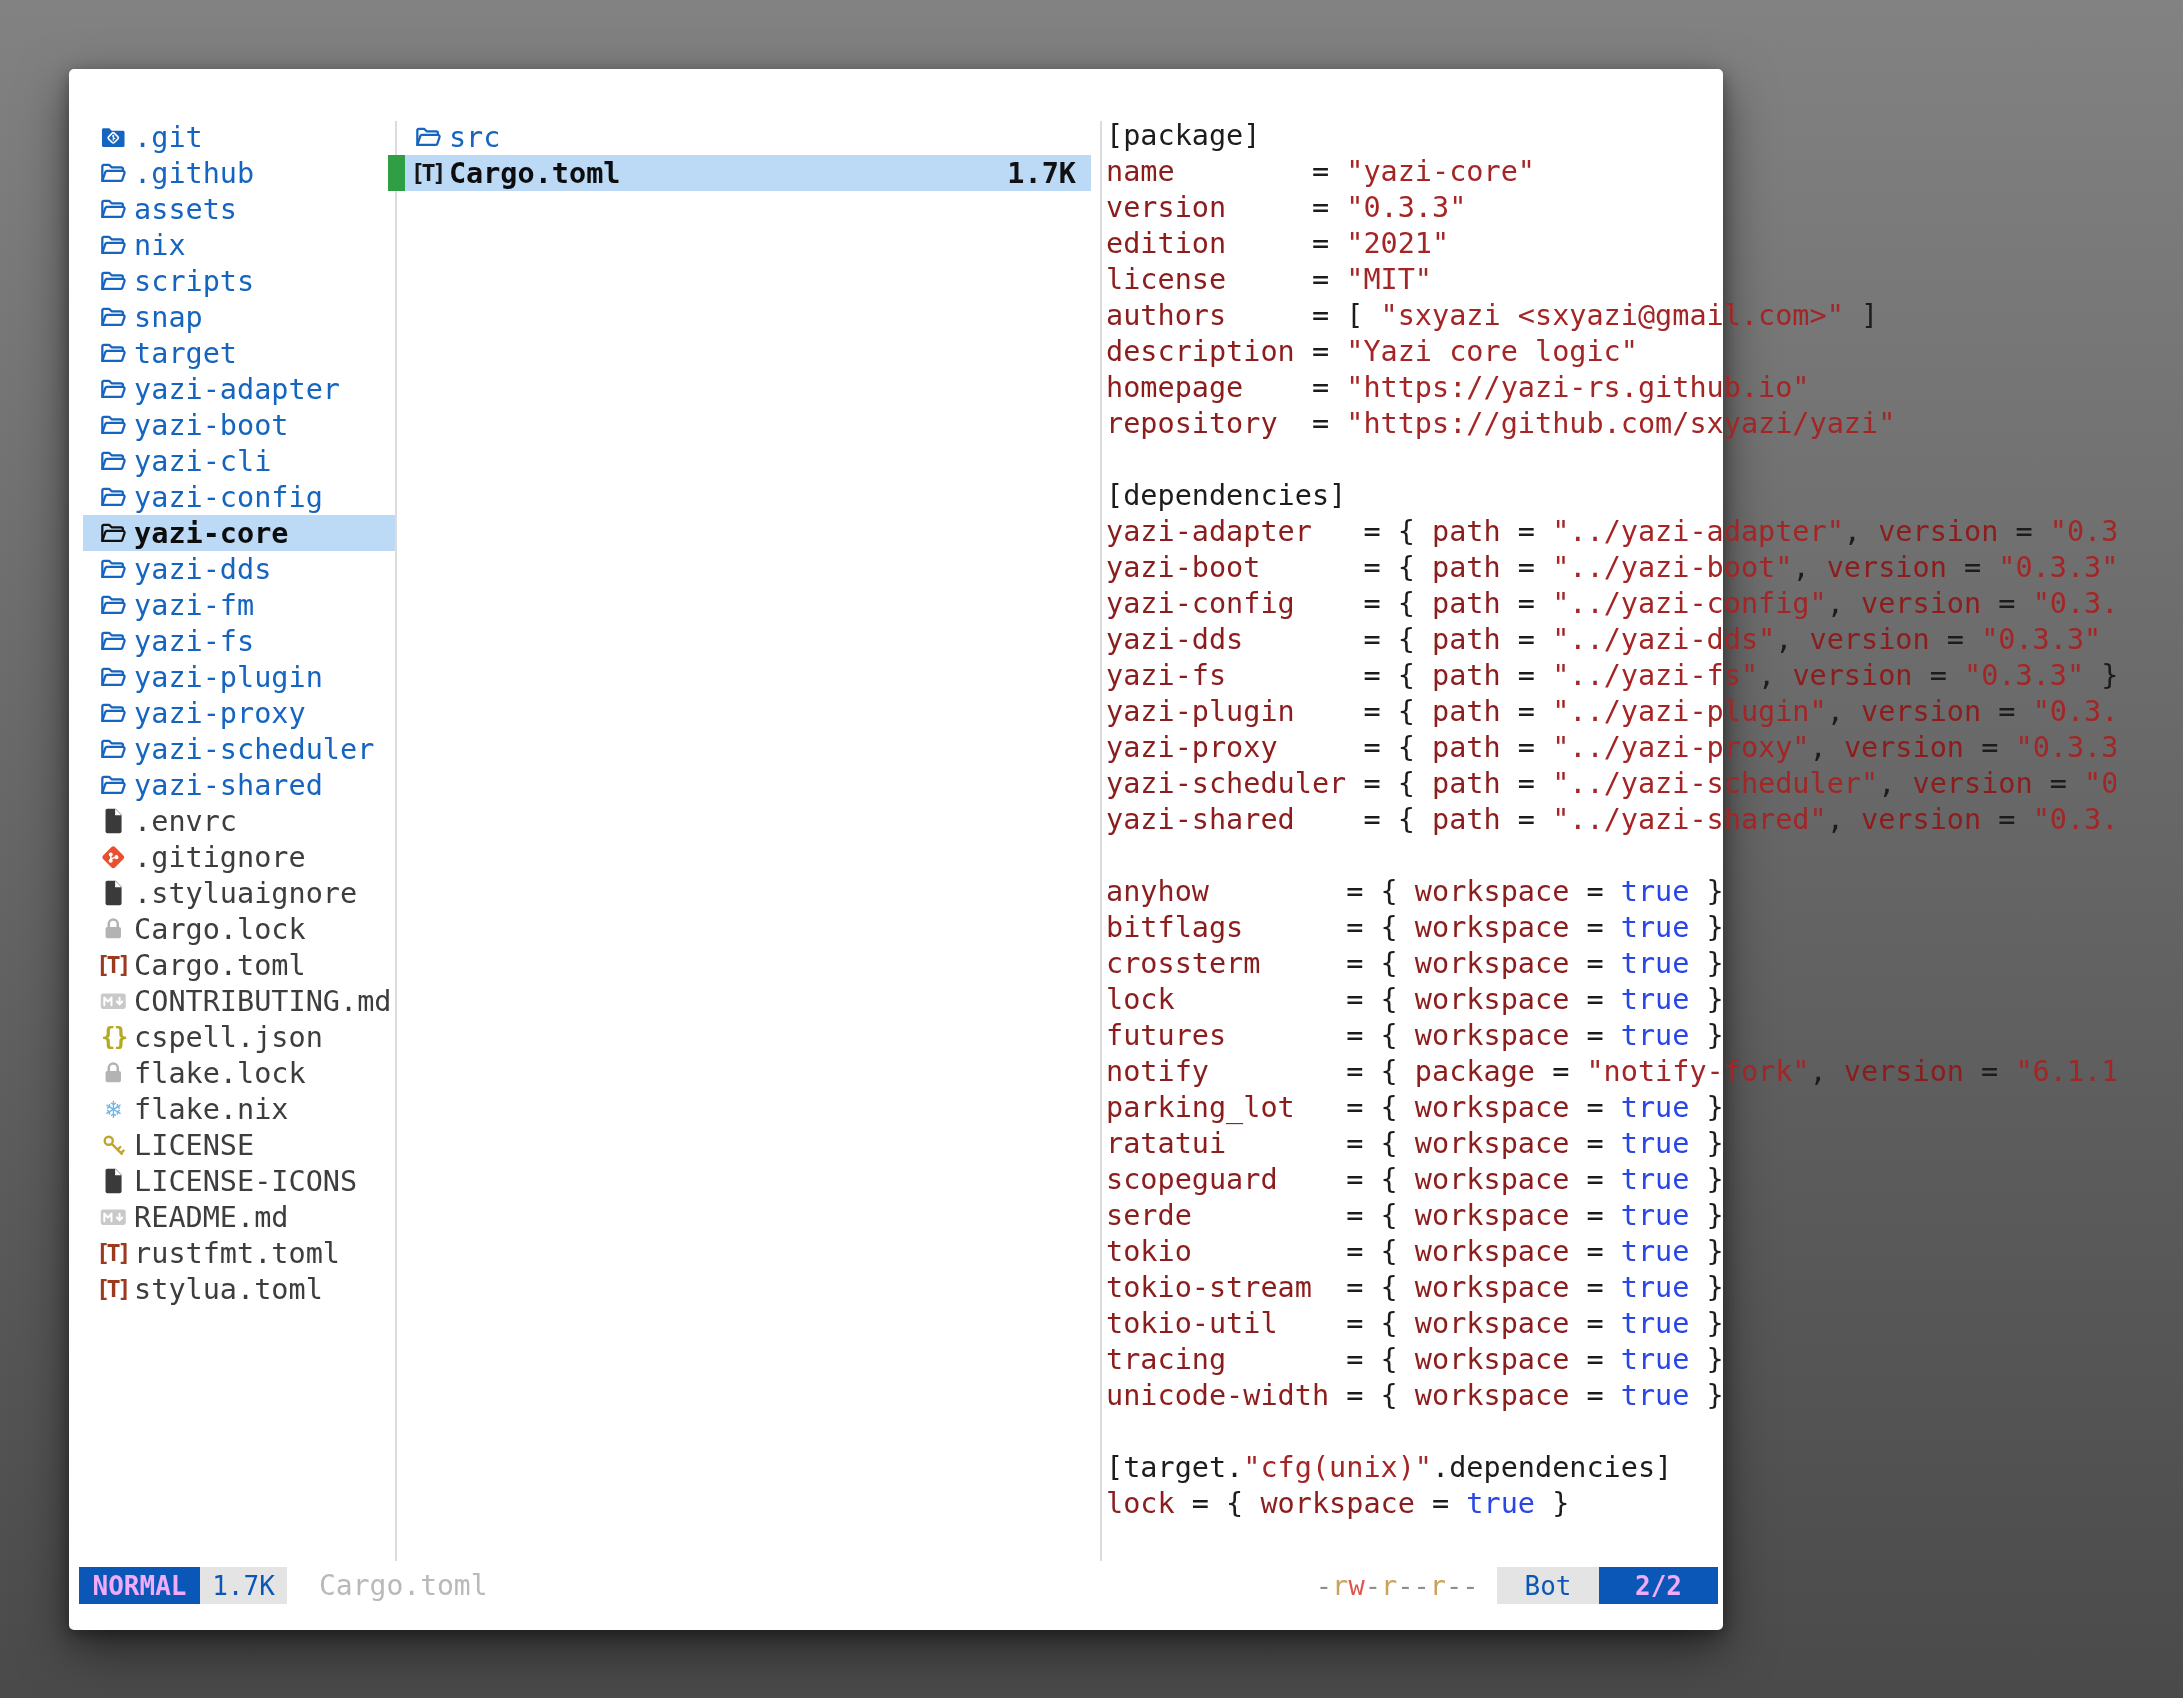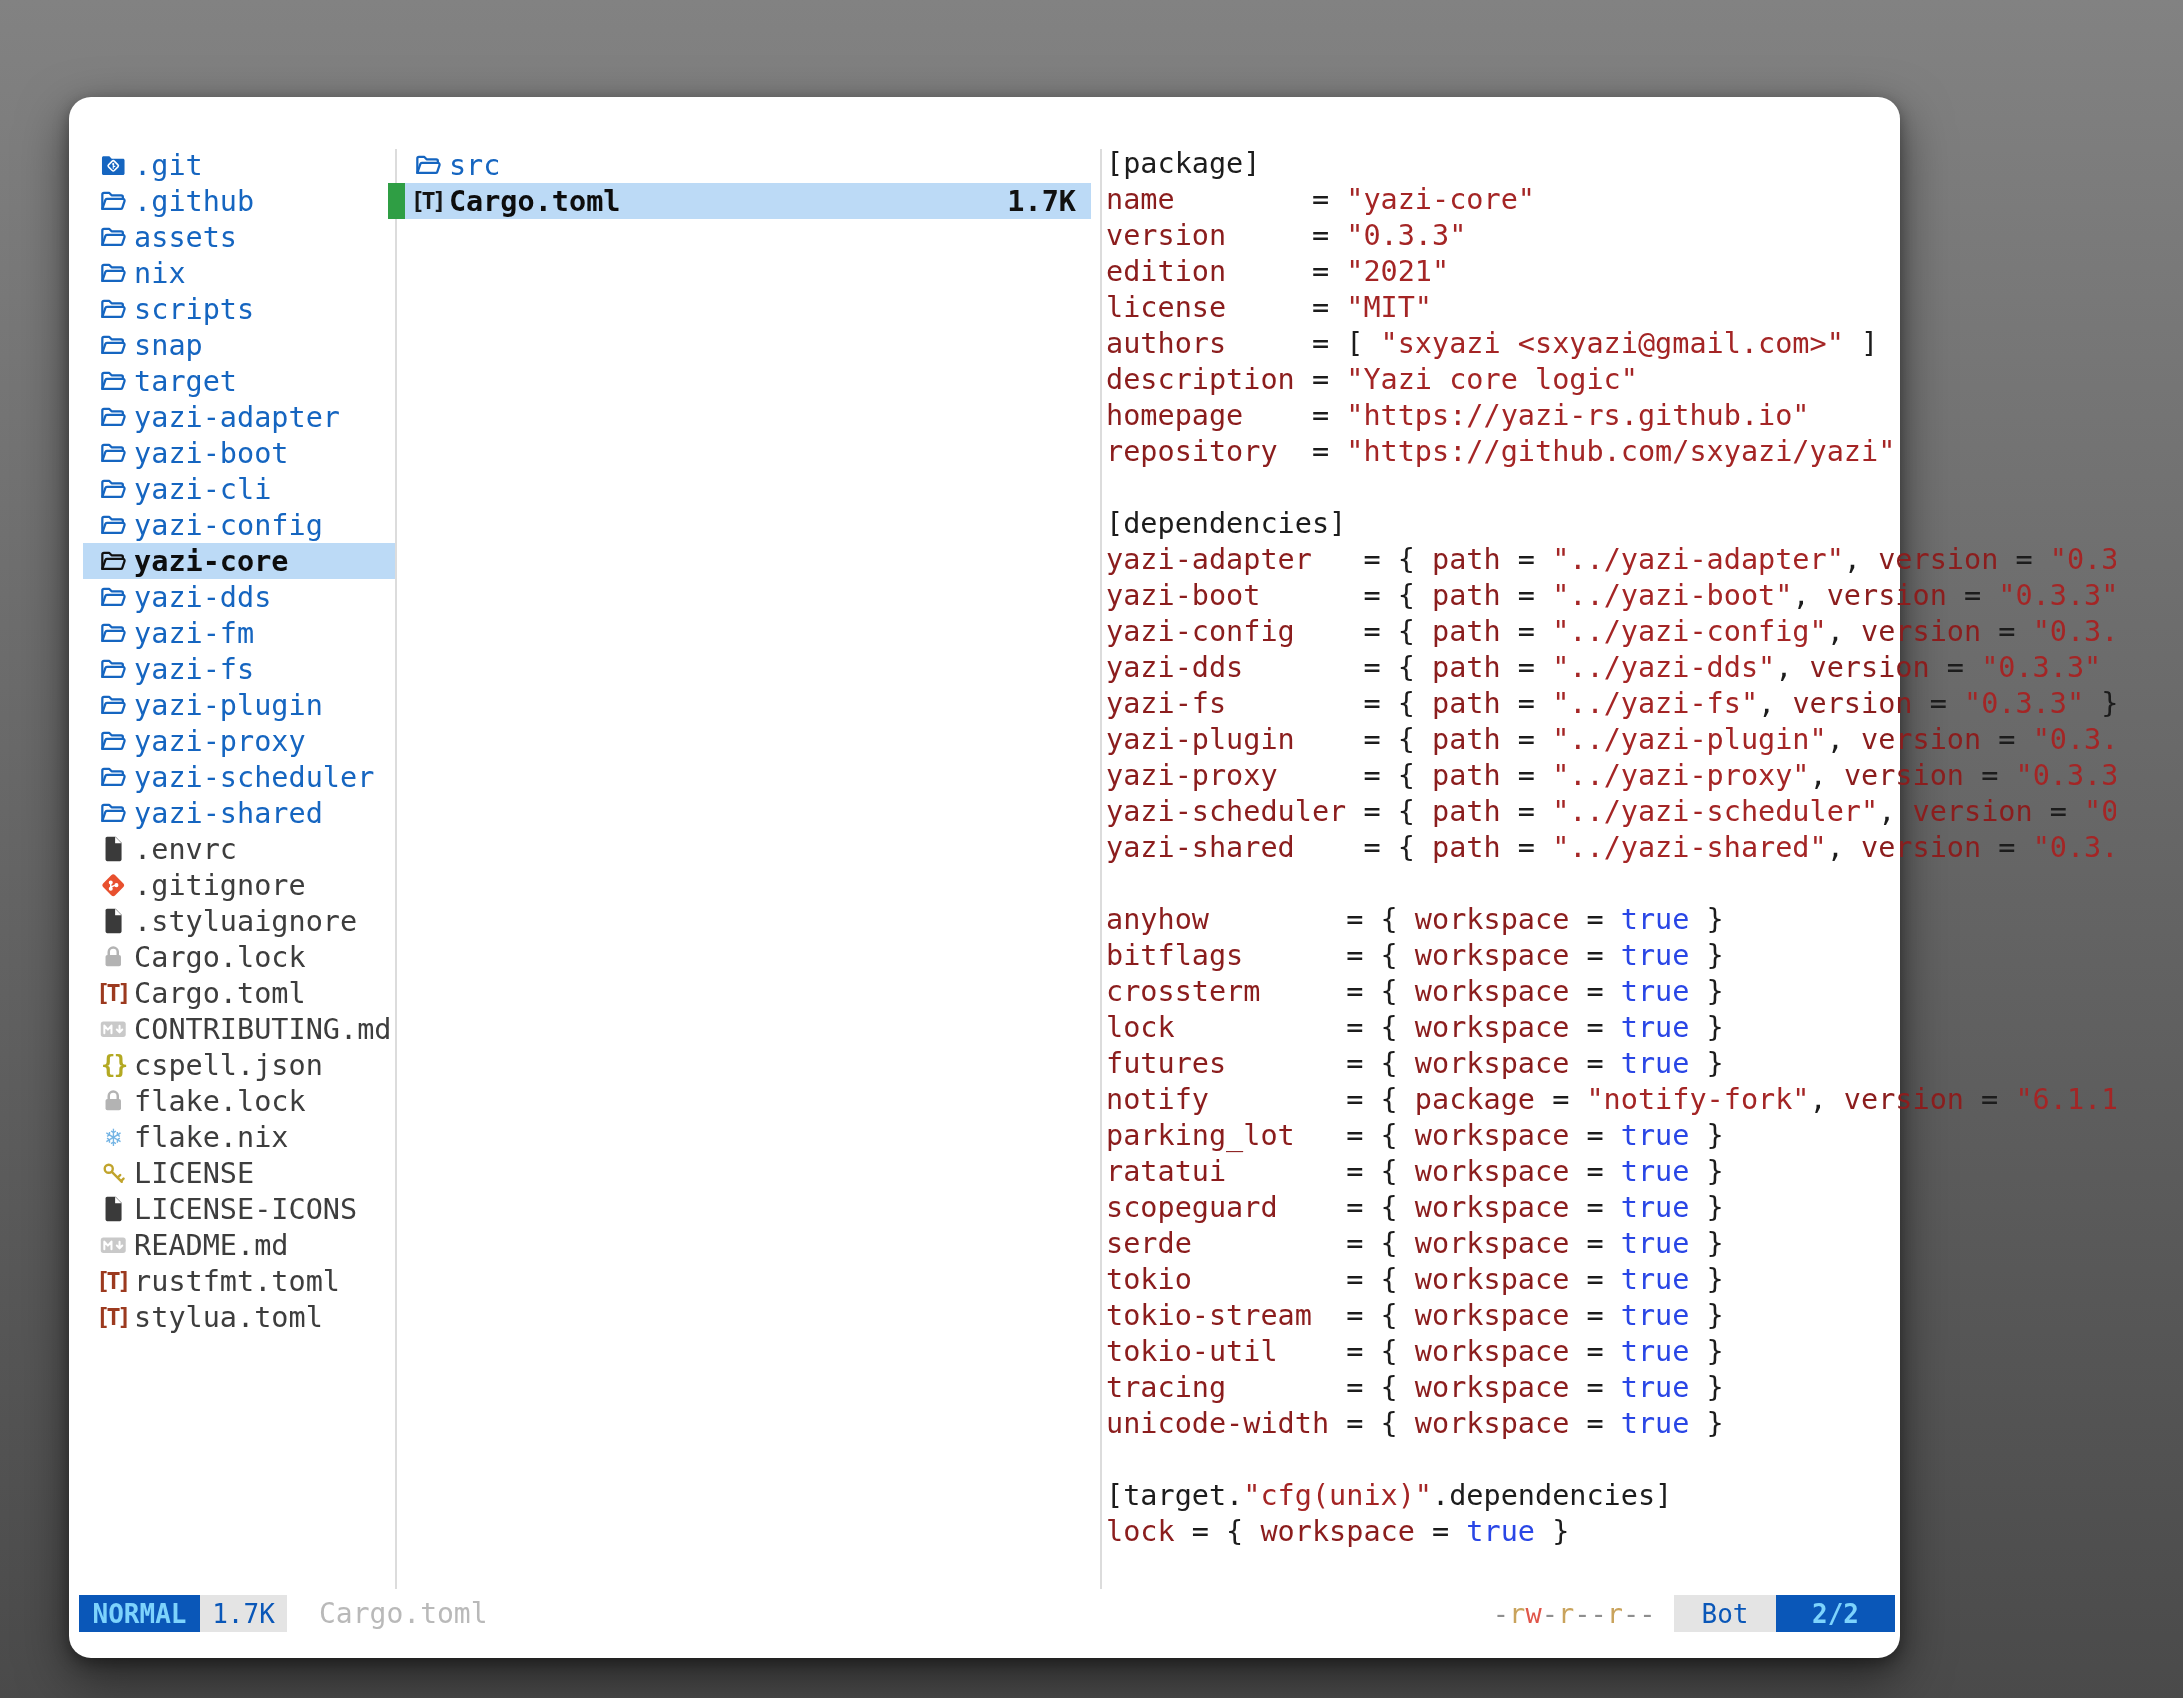".git" .window { border-radius: 22px -> 5px; margin-top: 28px -> none; width: 1831px -> 1654px }
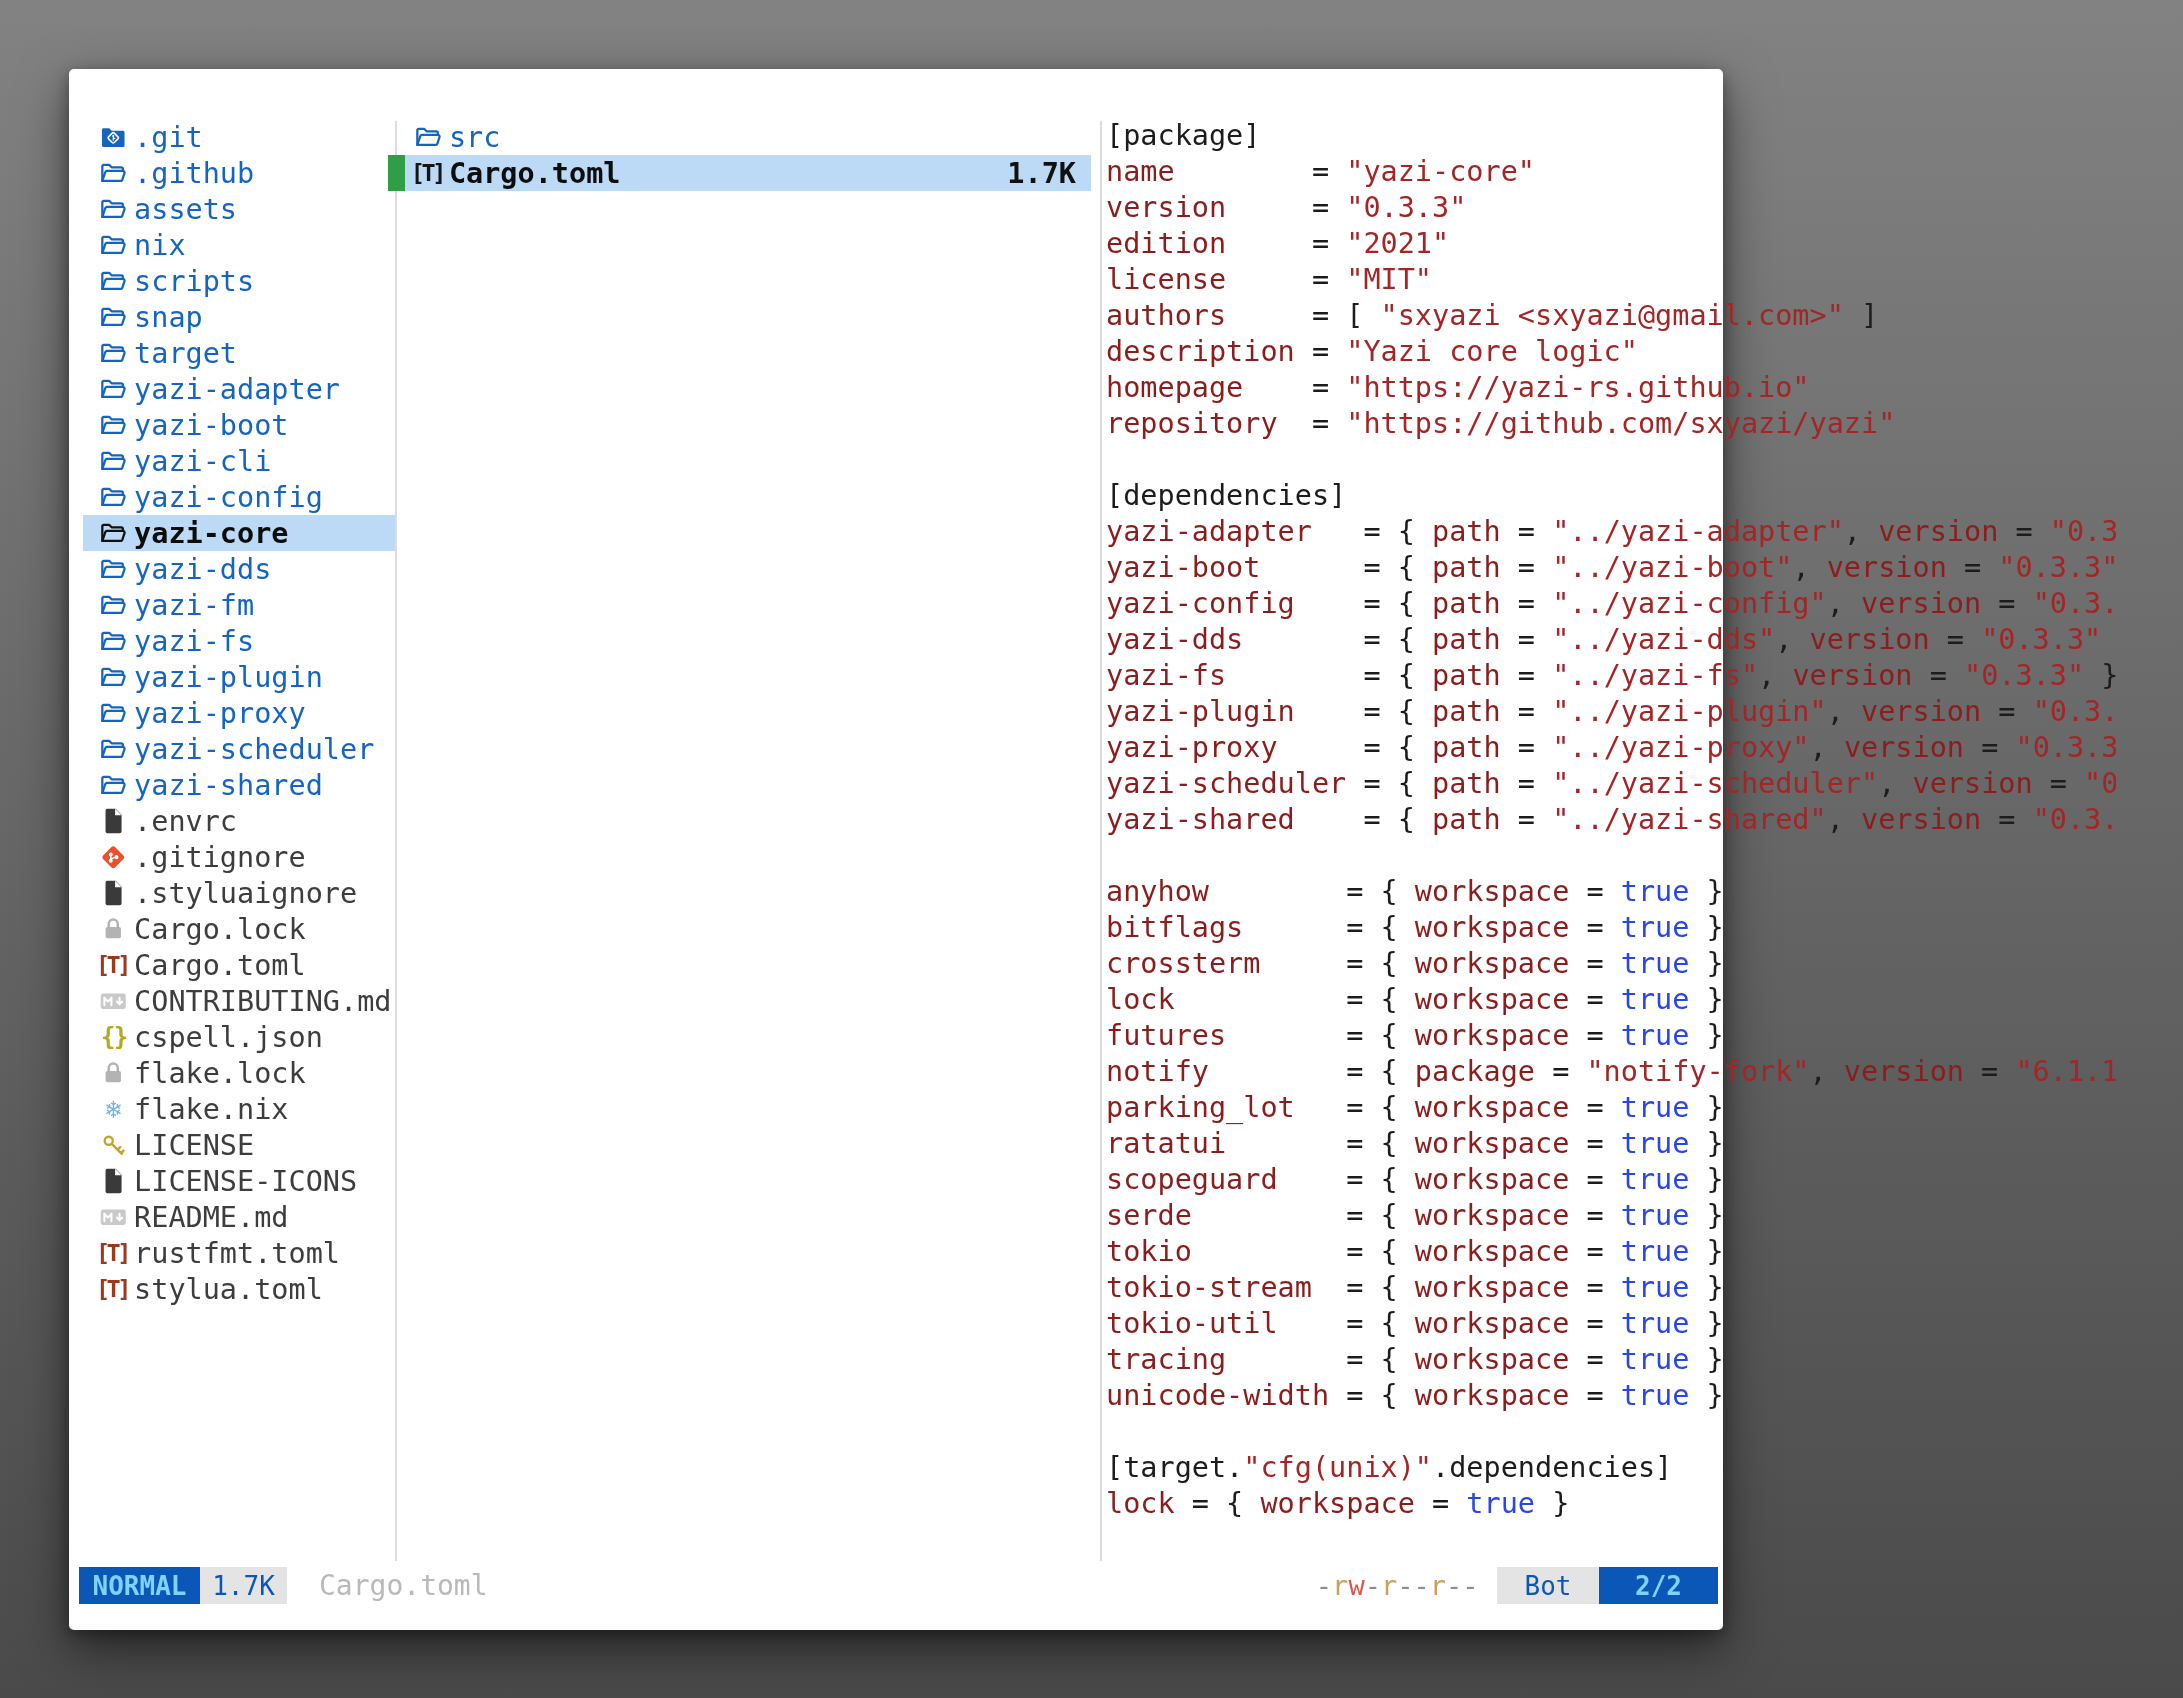"NORMAL" .badge-blue { color: #7dd3fc -> #f0abfc }
